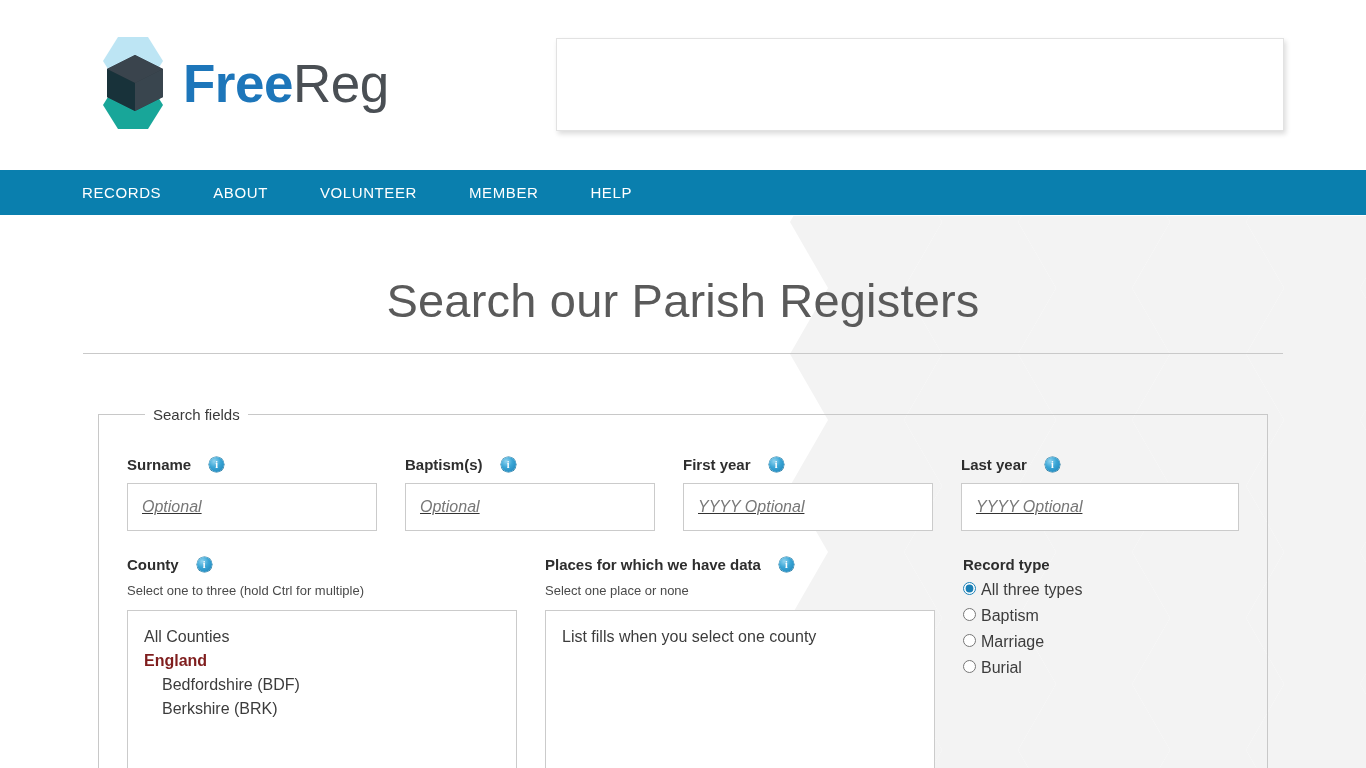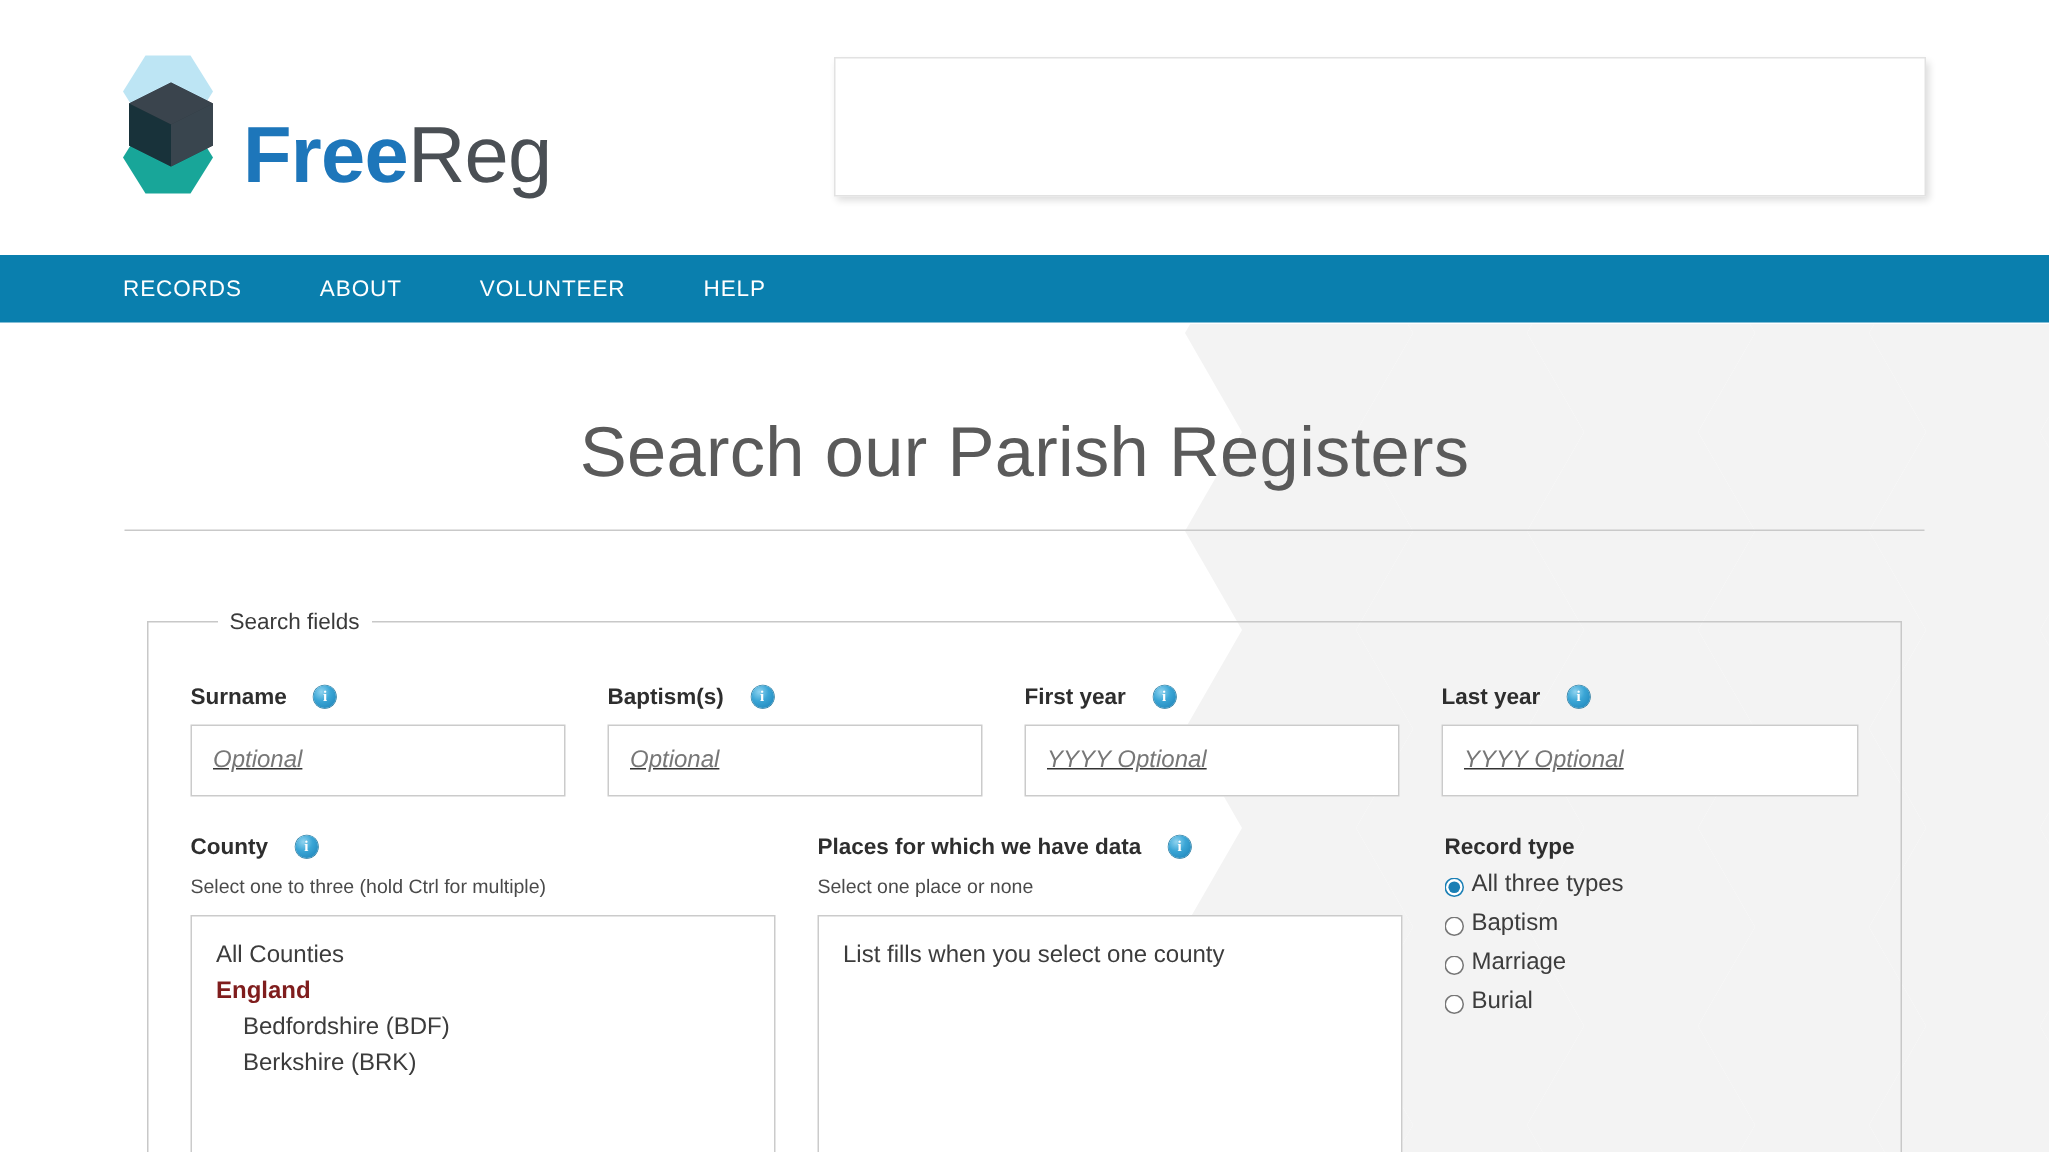"FreeReg" .logo-wrap { align-items: flex-end -> center; left: 74px -> 95px }
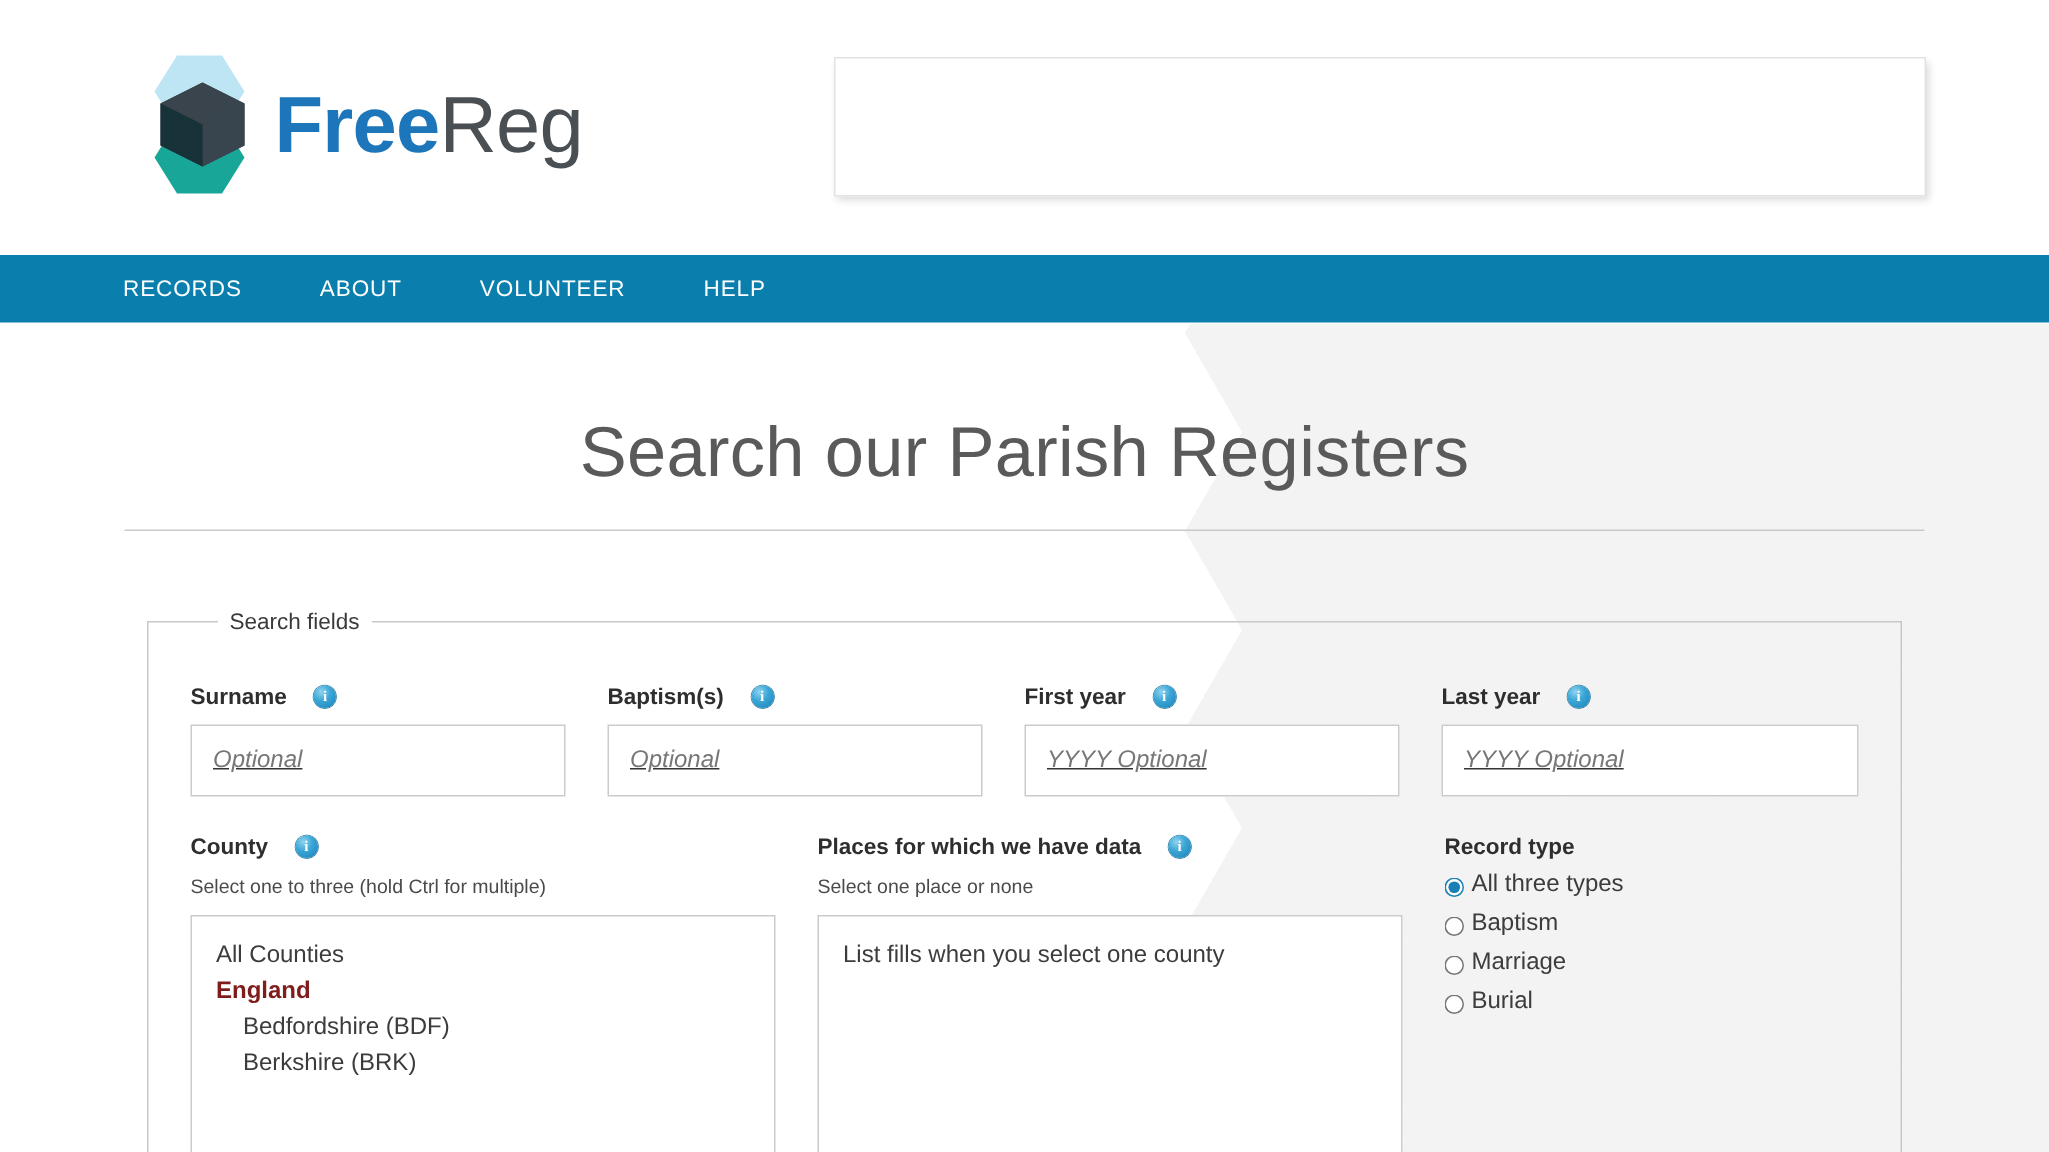"MEMBER" li { html: none -> <li> <a>MEMBER</a> </li> }
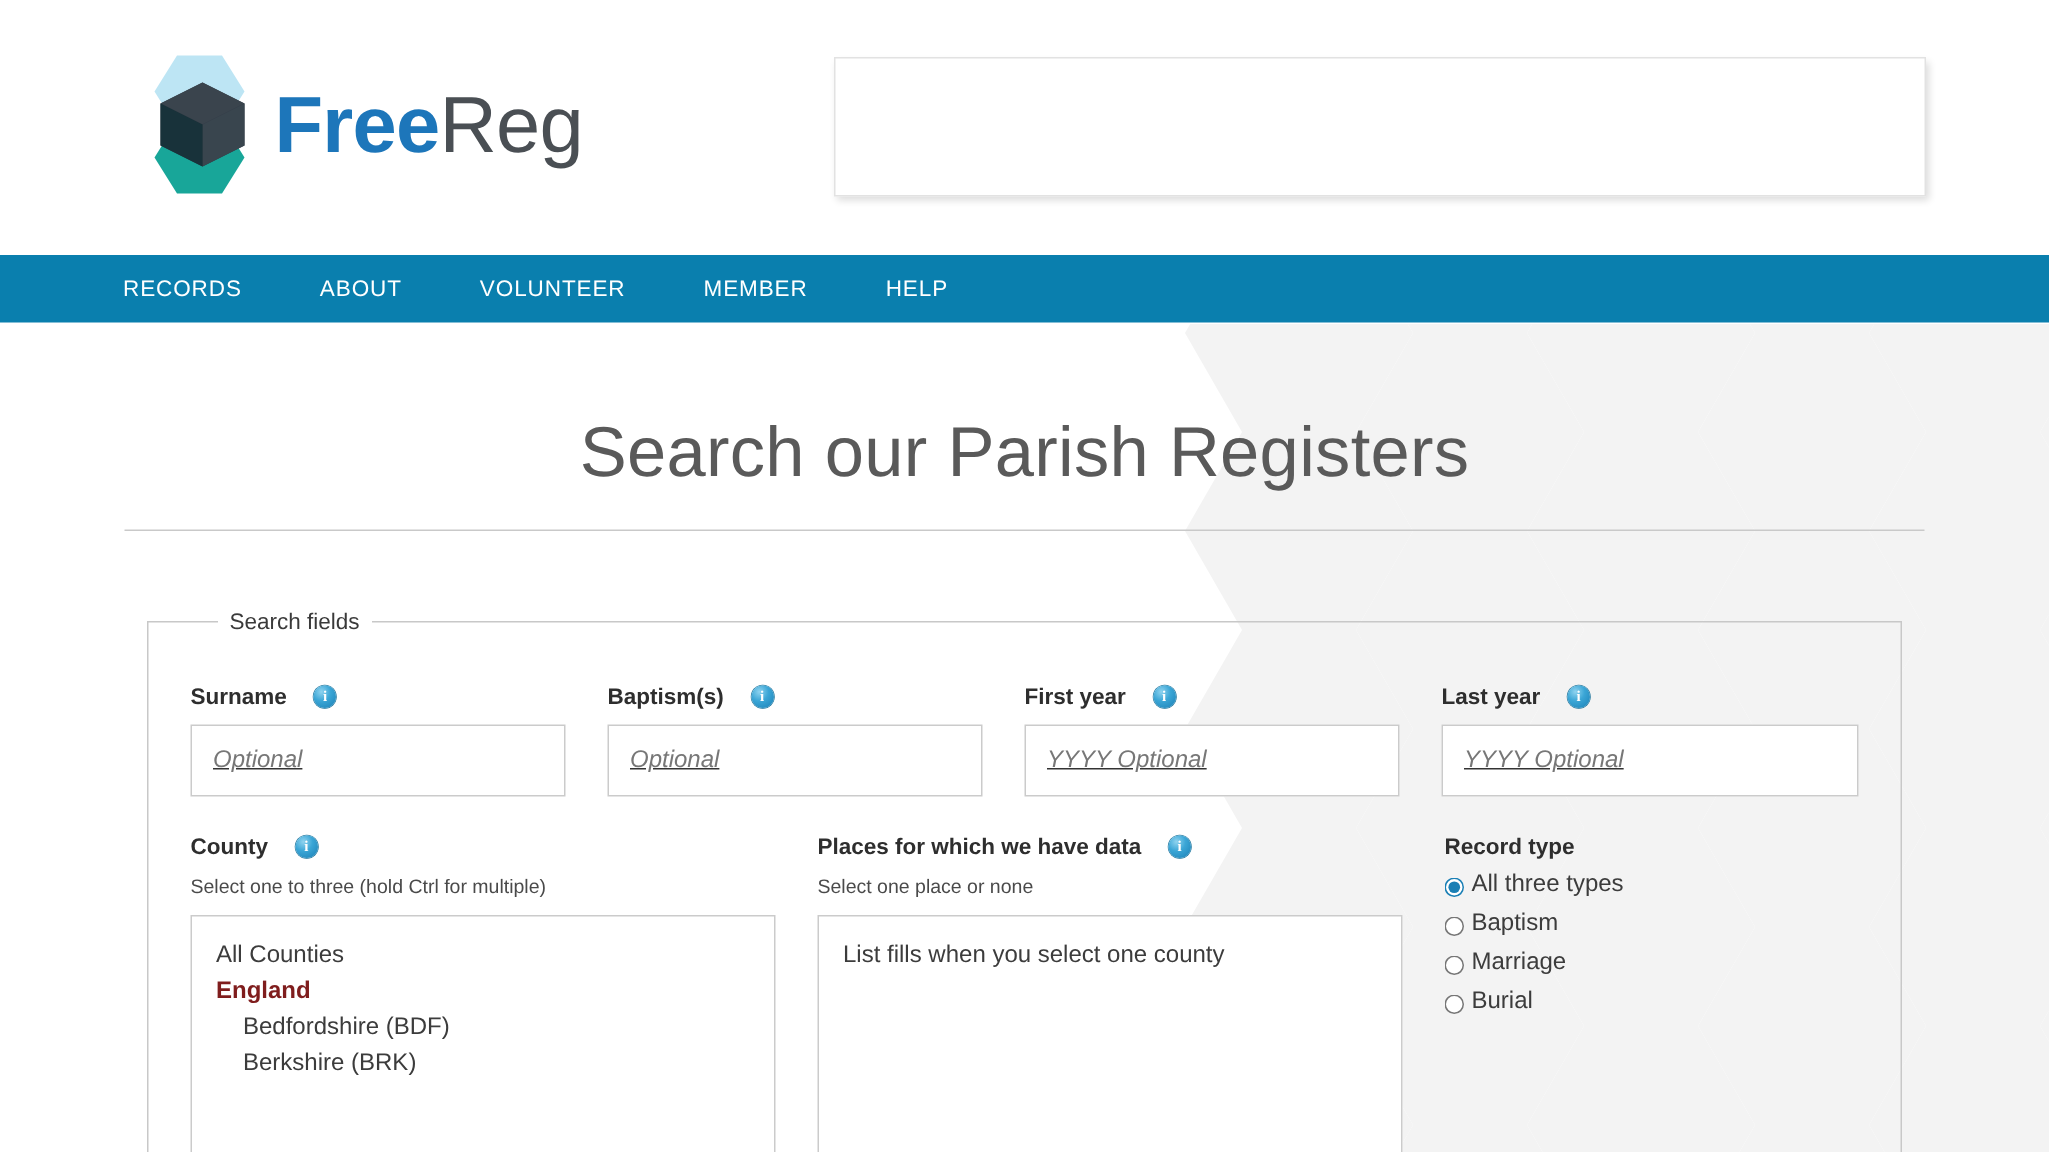"All three types" .radio-row { align-items: flex-end -> flex-start }
